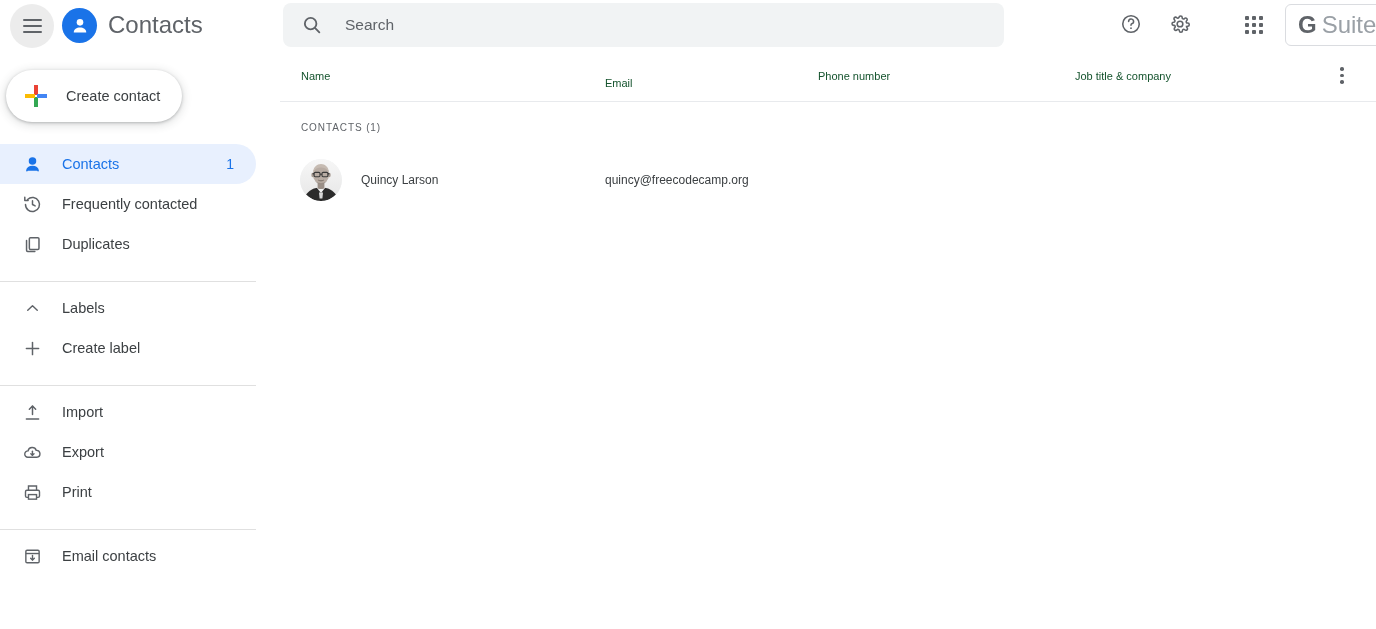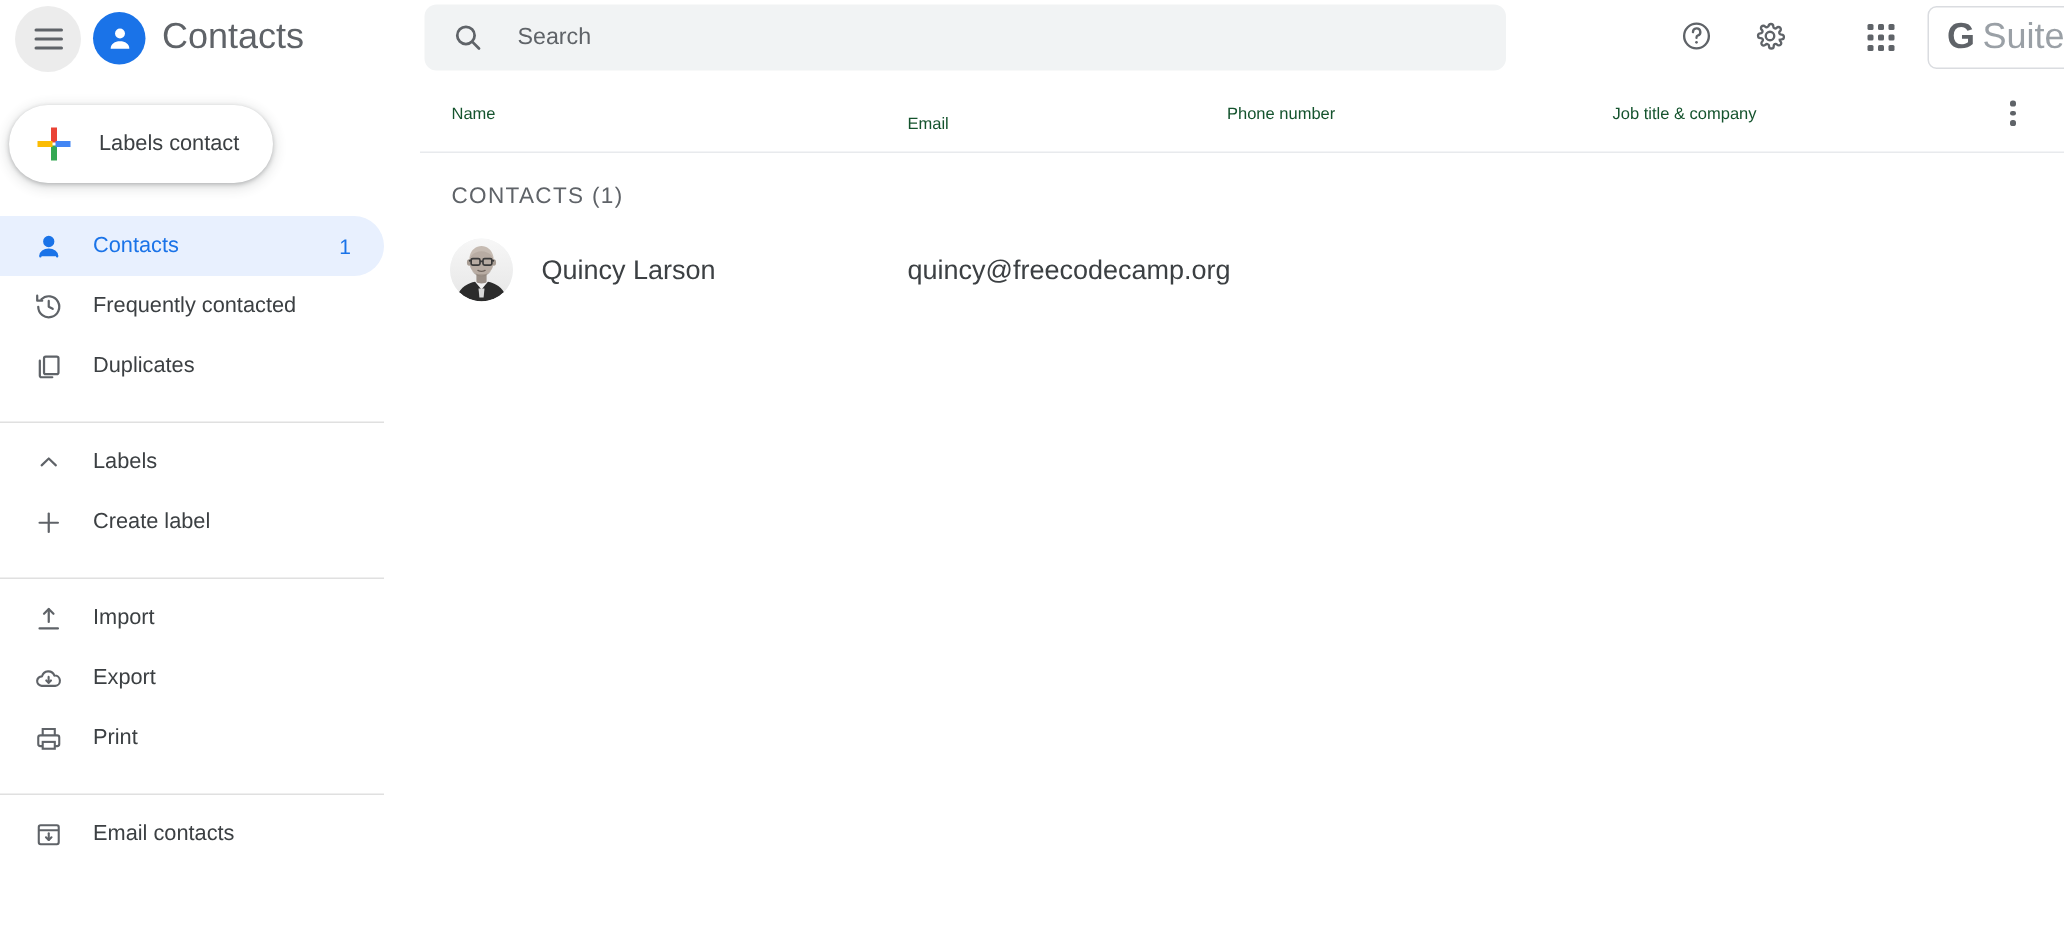"Labels contact" span.create-label { text: Labels -> Create }
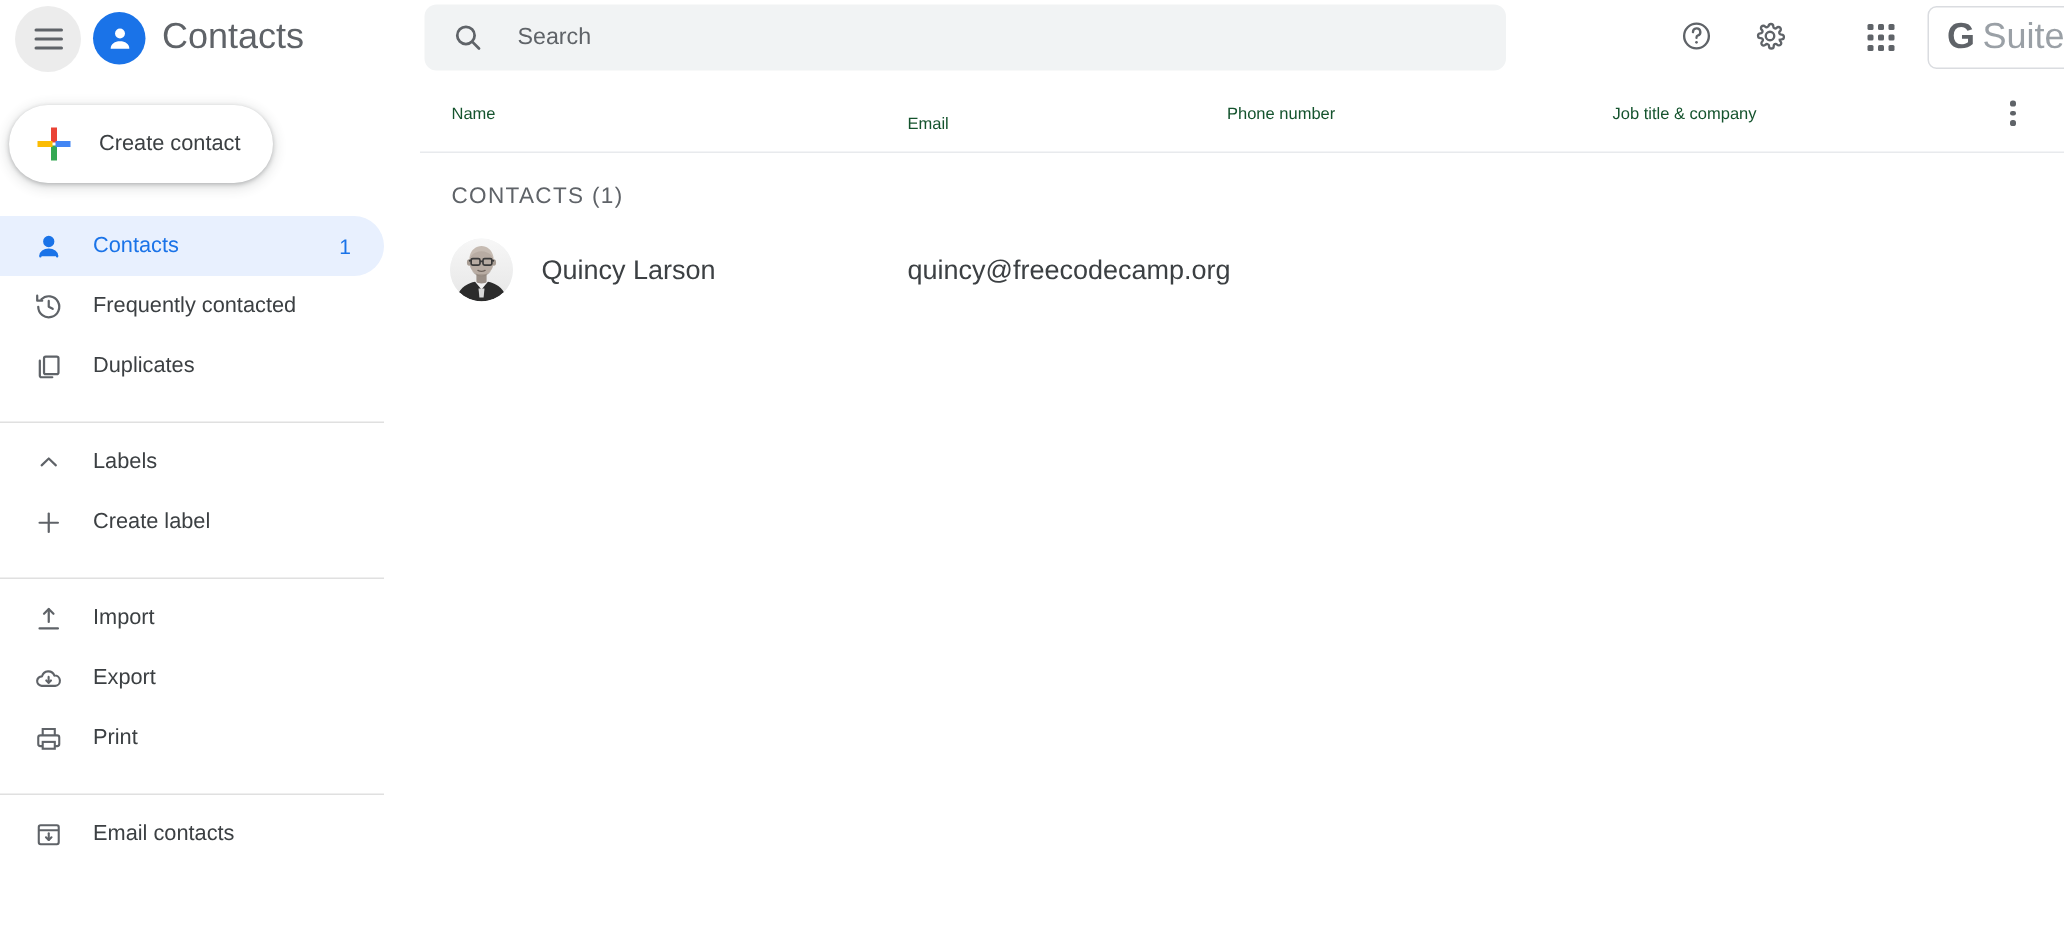"CONTACTS (1)" .section-label { font-size: 15px -> 10px }
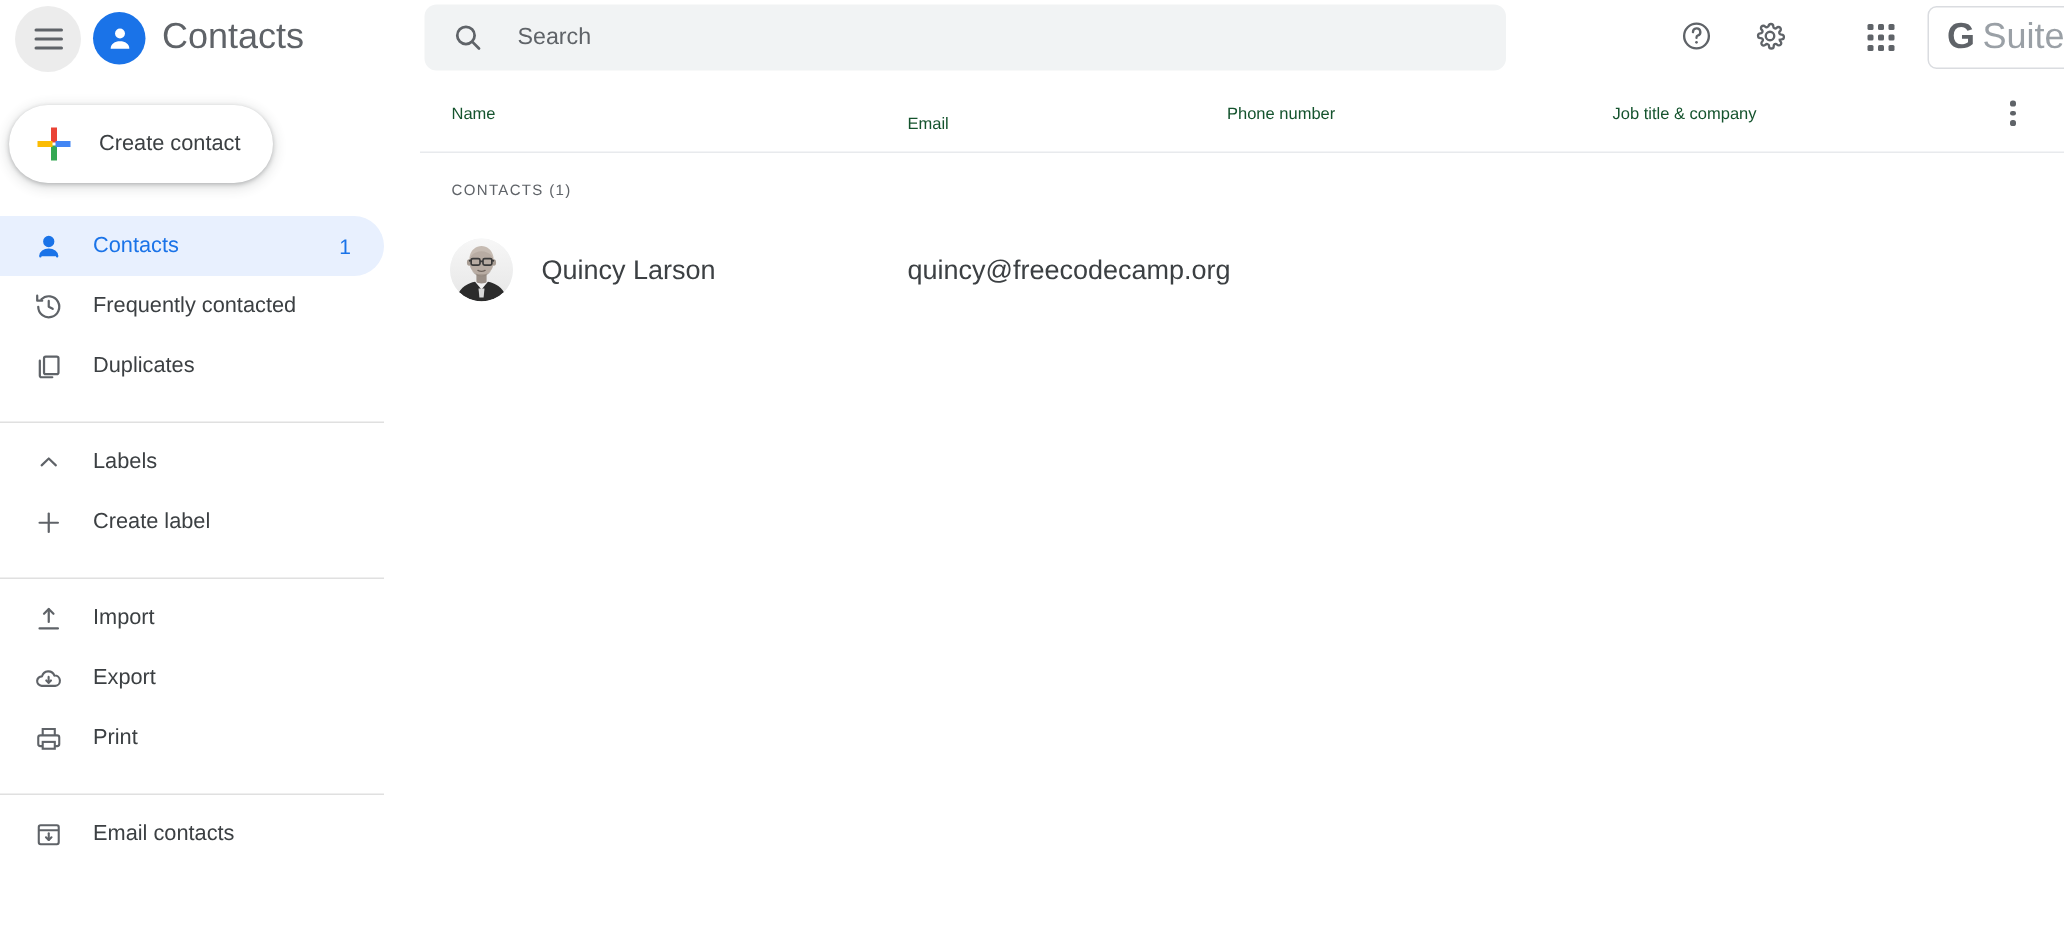"Quincy Larson" .cell { font-size: 18px -> 12px }
